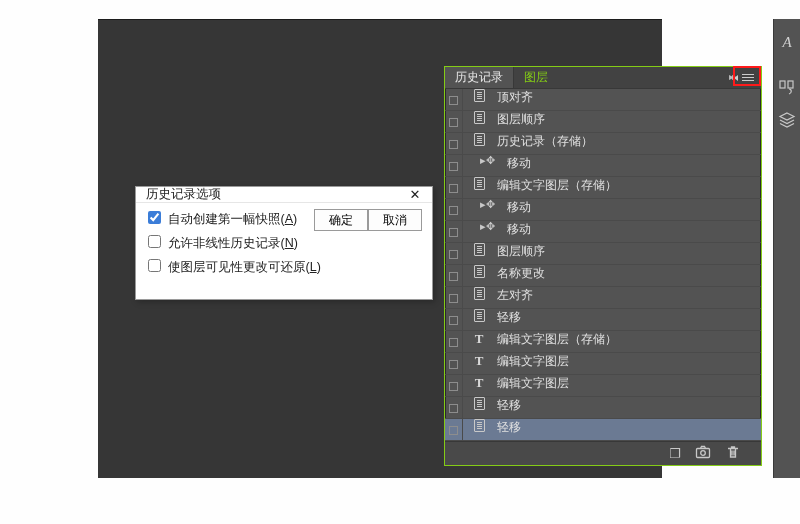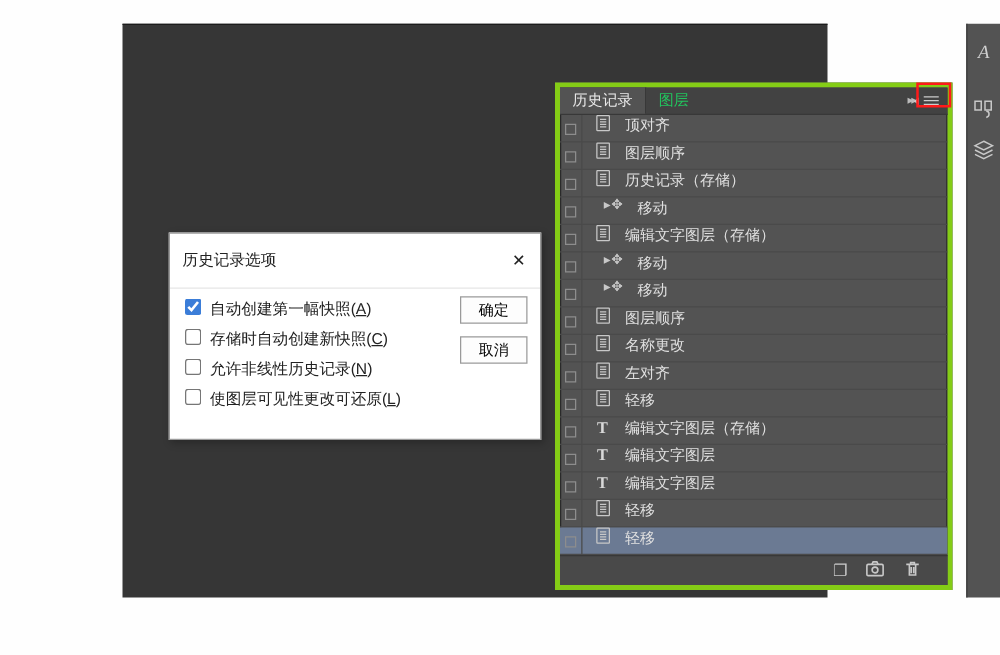"历史记录" .panel { border: 4px solid #84cc16 -> 1px solid #84cc16 }
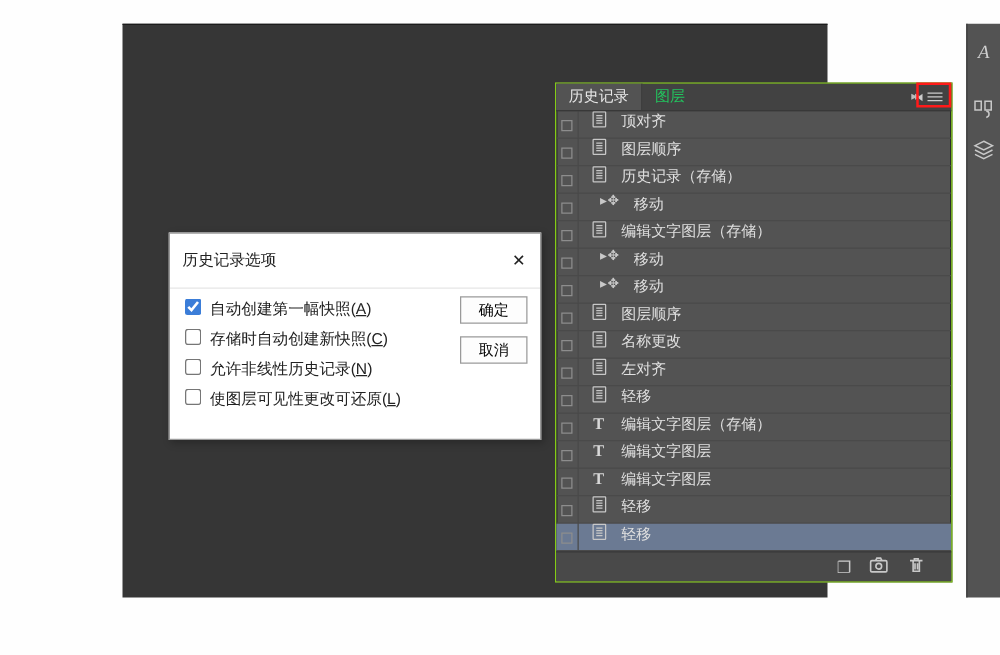"图层" .panel-tab.dim { color: #22c55e -> #84cc16 }
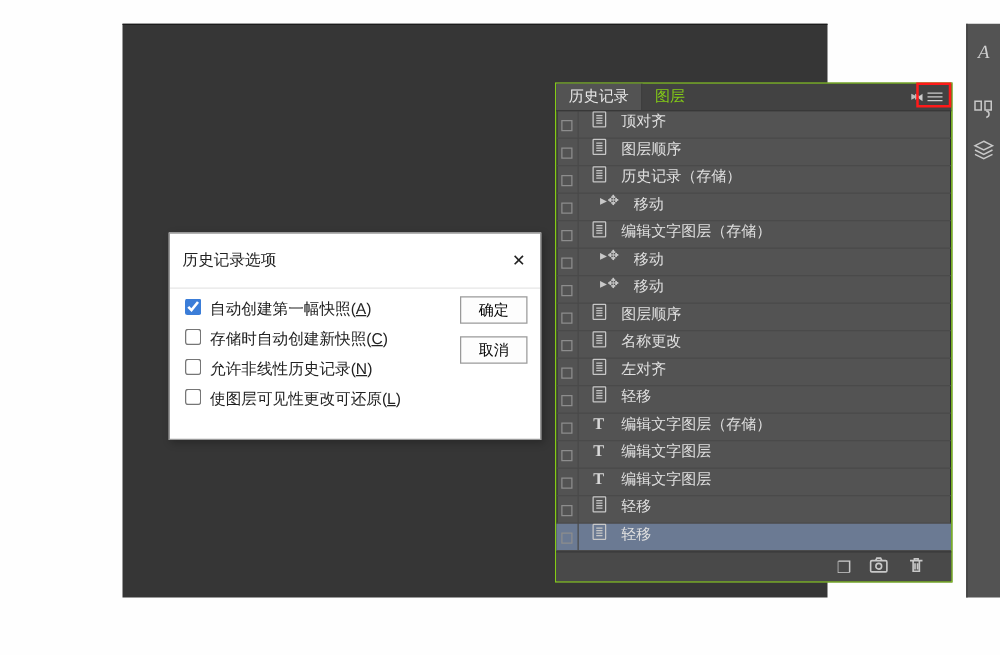"历史记录选项" .dlg-title { height: 44px -> 16px }
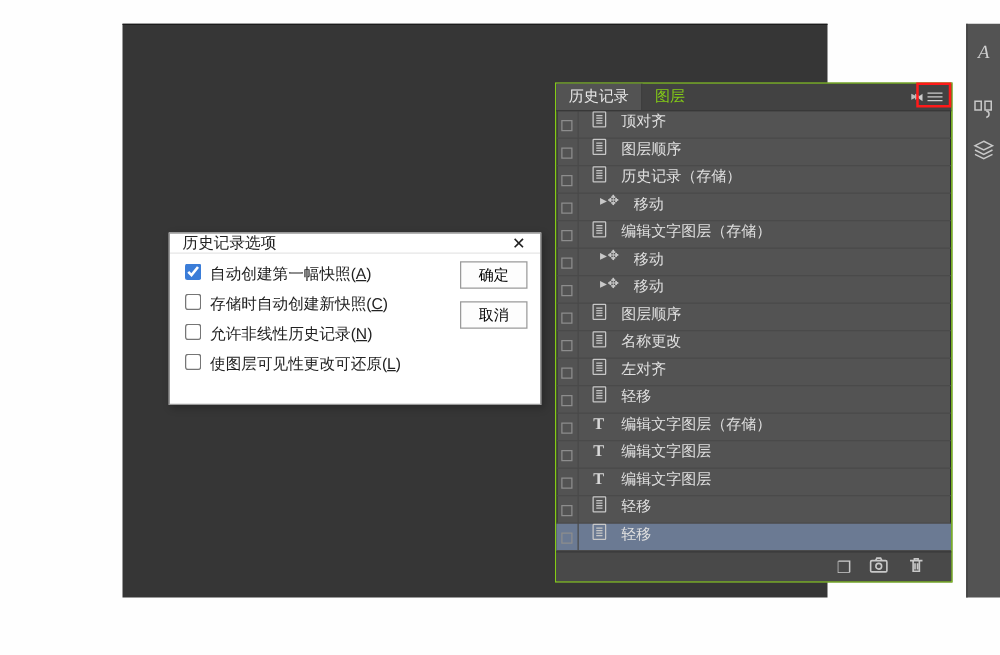"确定" .dlg-btns { flex-direction: column -> row; gap: 10px -> 0 }
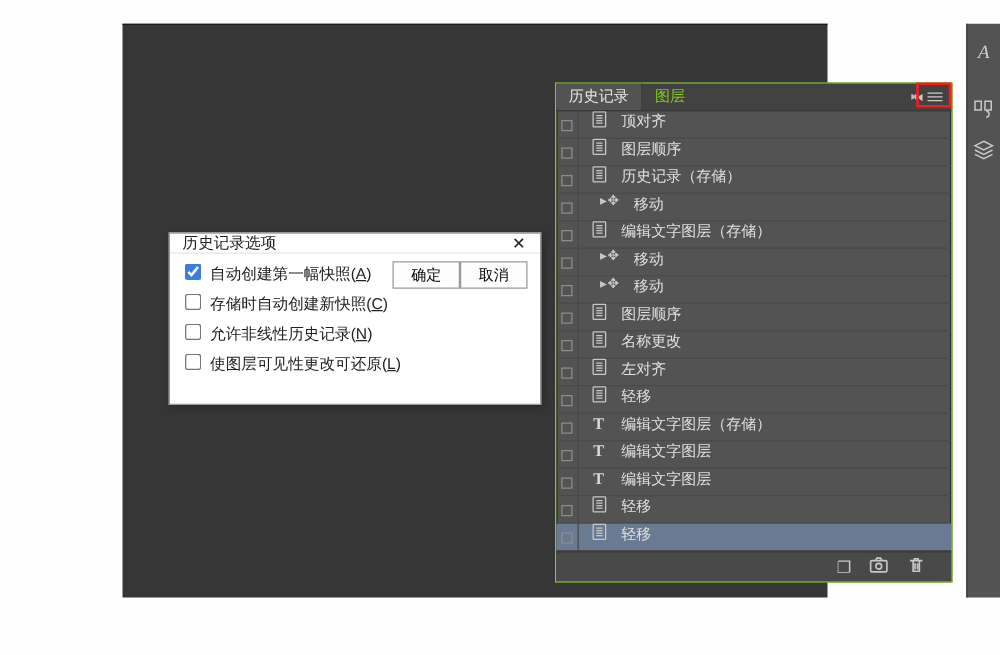"存储时自动创建新快照(C)" label.opt-row { html: <label> <input> <span>存储时自动创建新快照(<span>C</span>)</span> </label> -> none }
